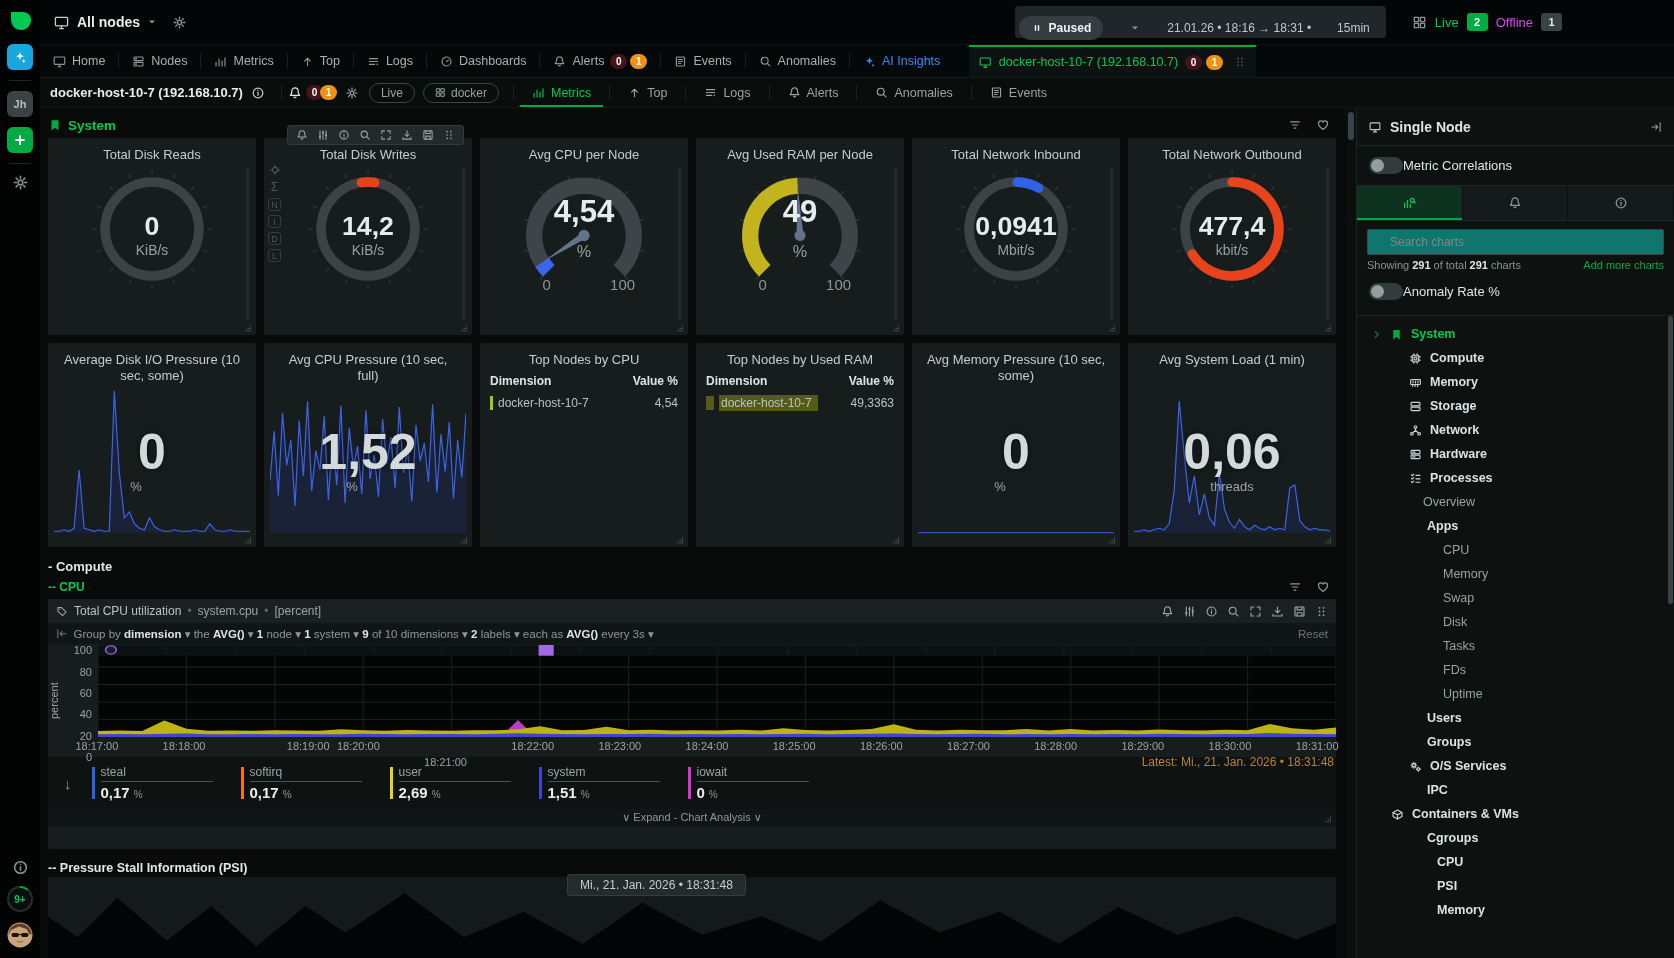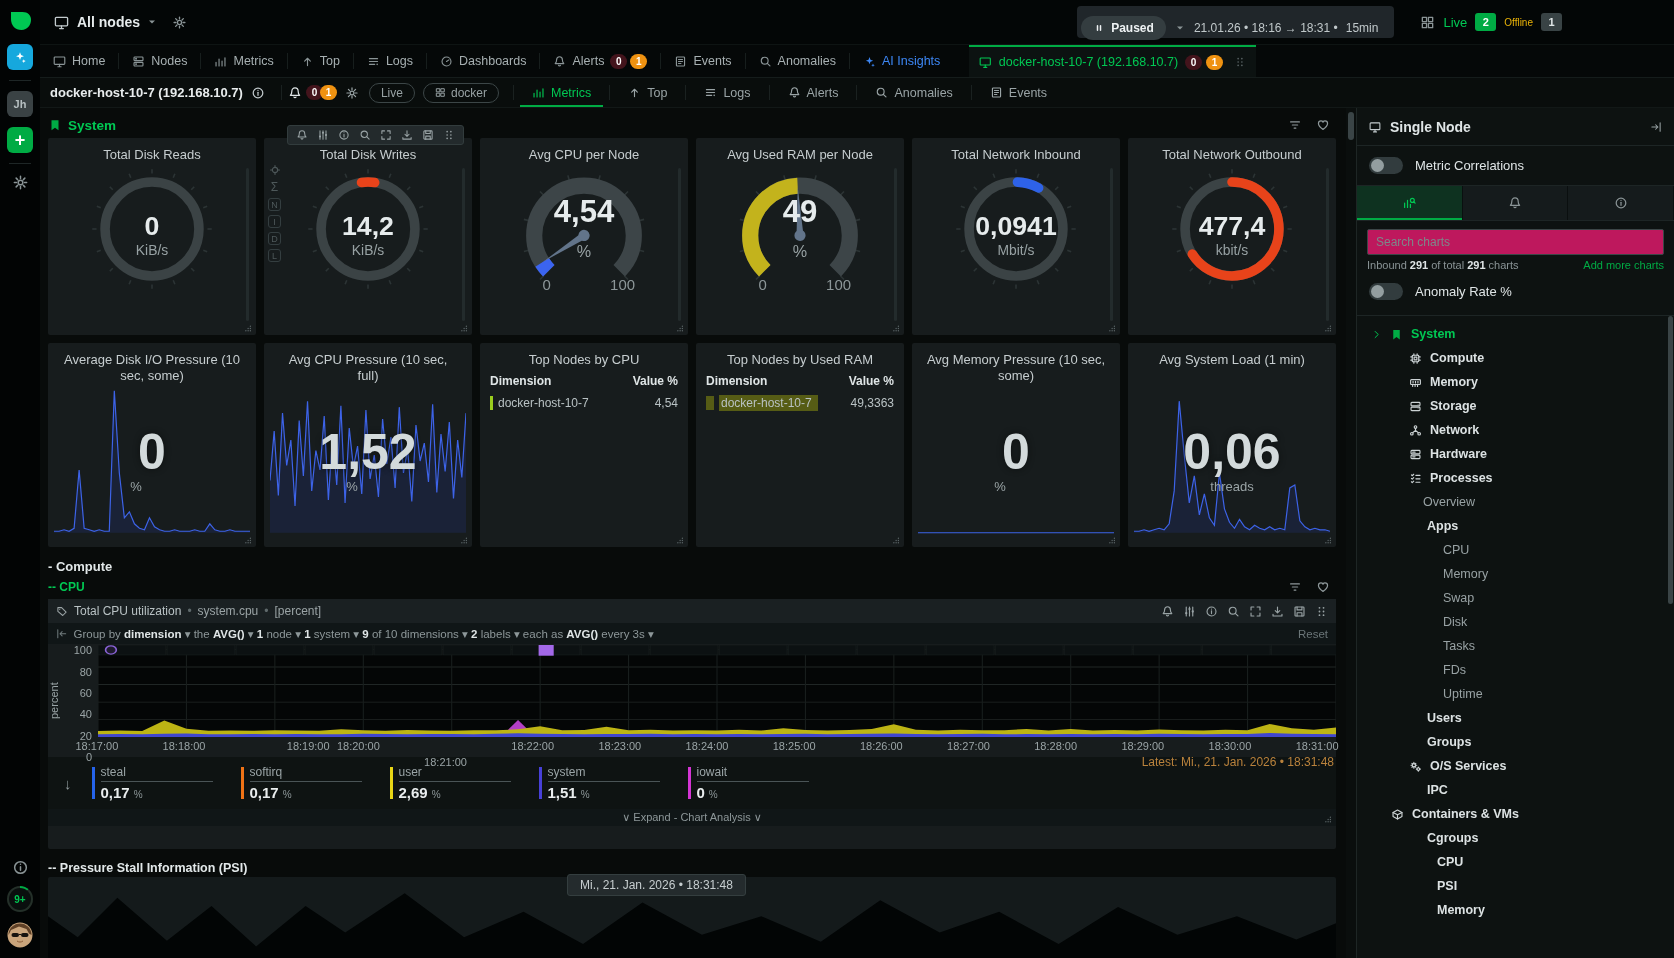"Paused" .time-wrap { gap: 8px -> 26px }
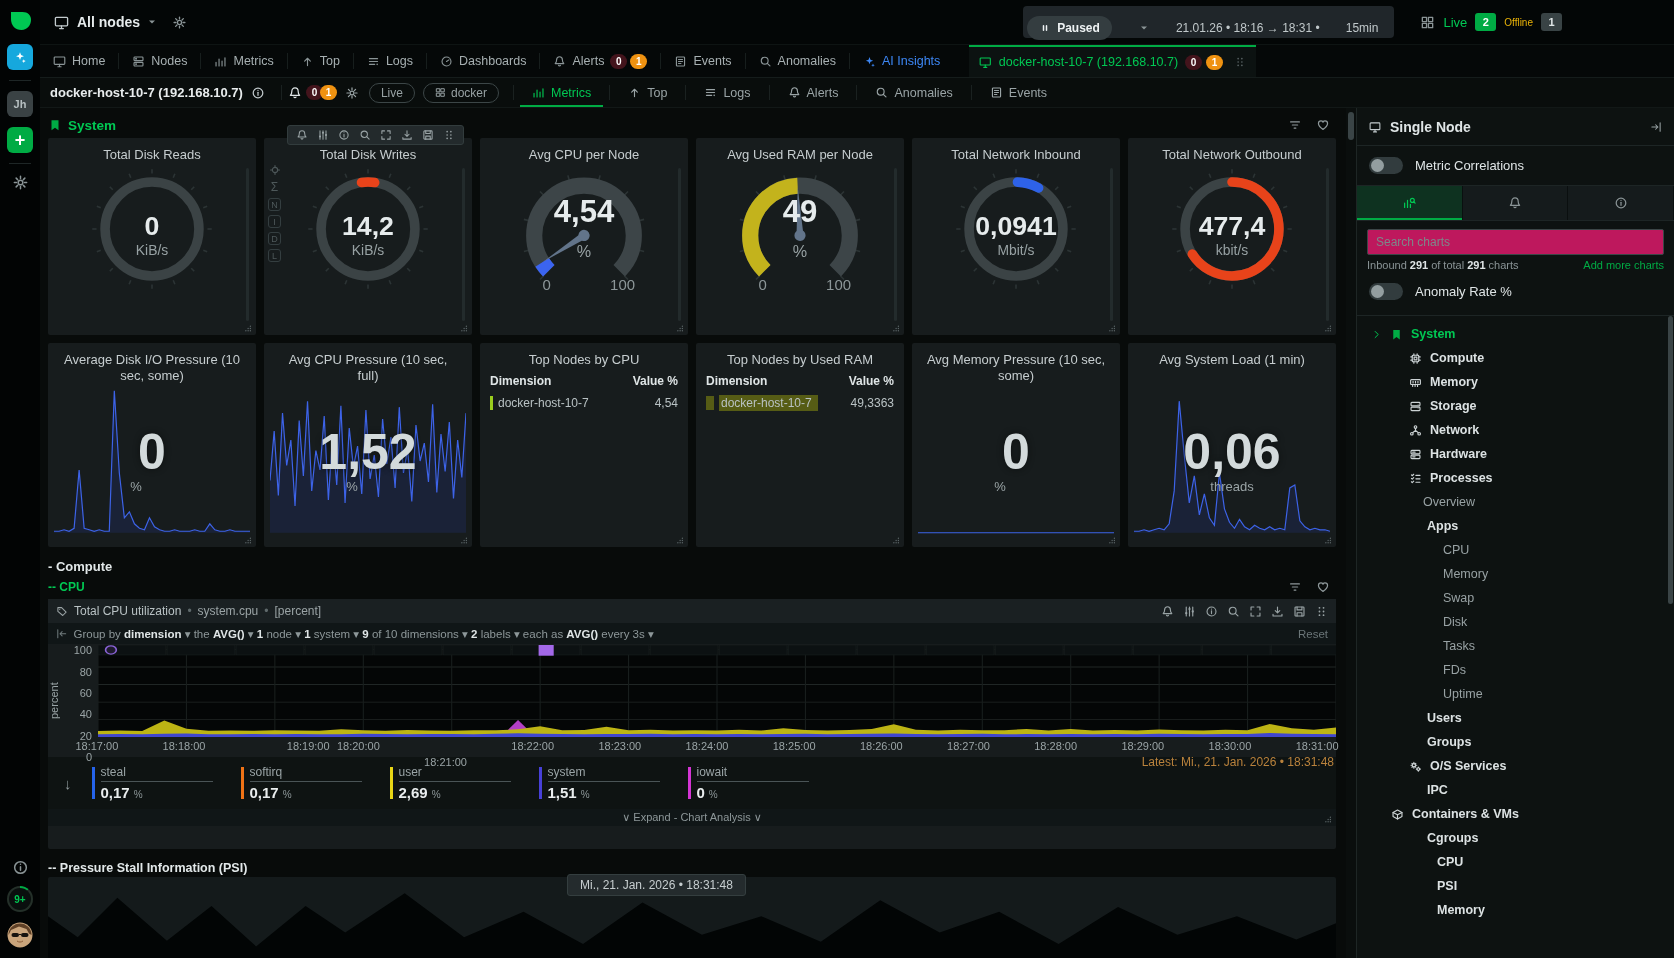"Offline" .txt-gray { color: #eab308 -> #d946ef; font-size: 10px -> 13px }
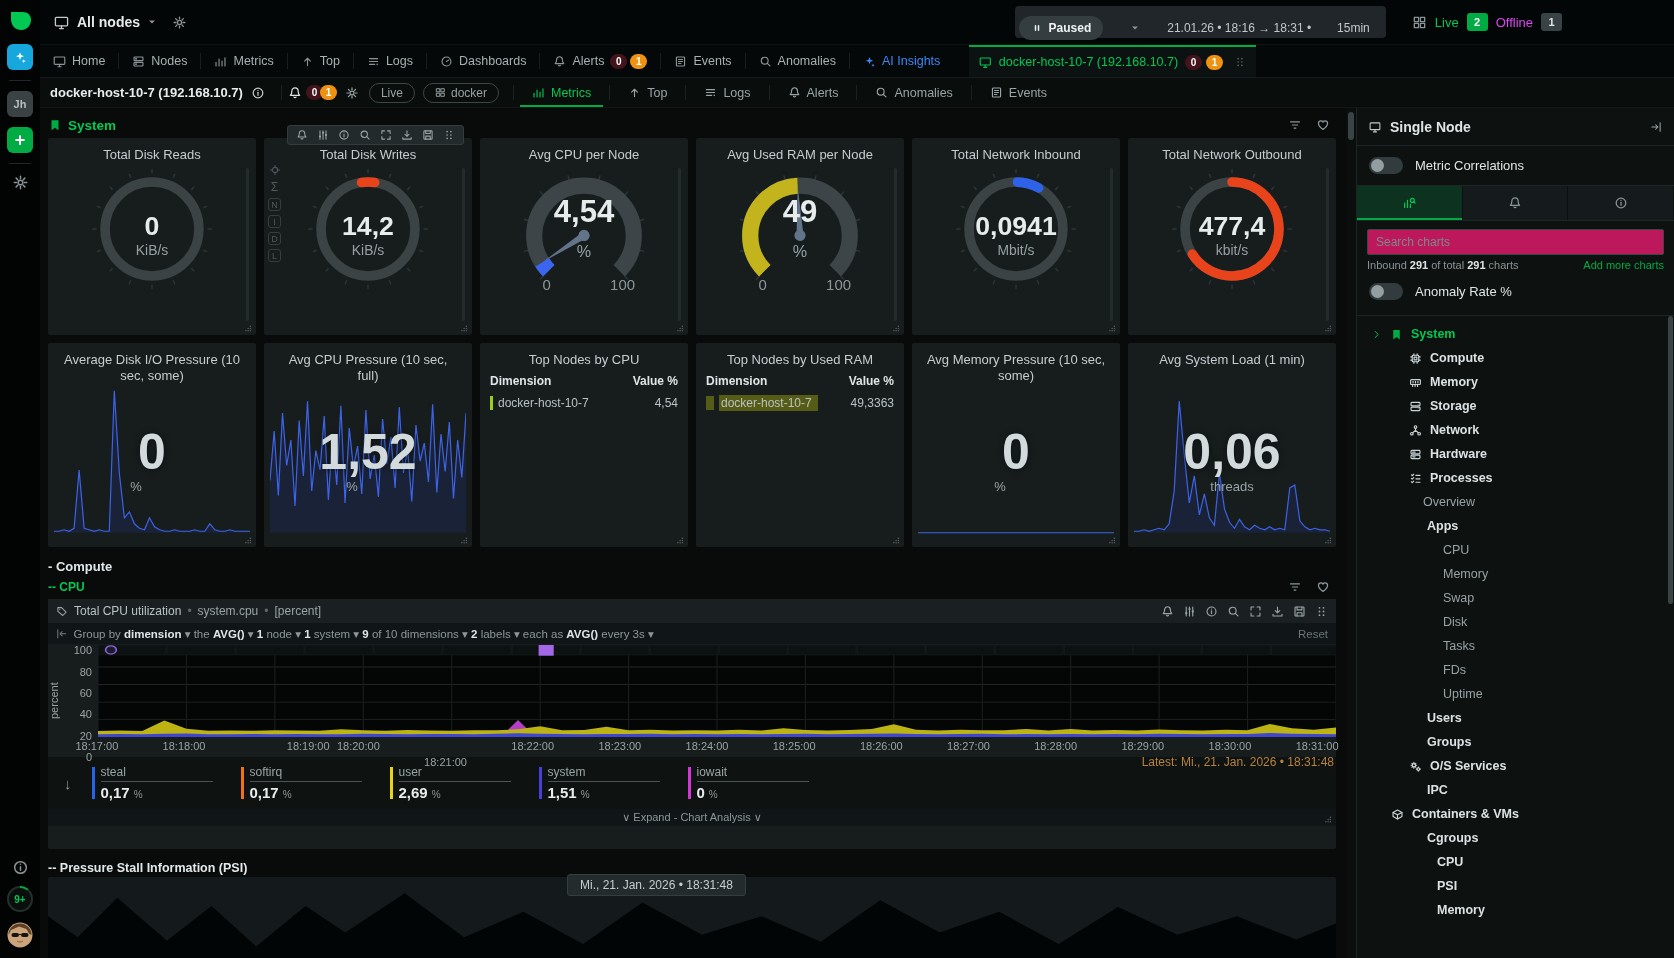"Metric Correlations" .tgl-row { gap: 12px -> 0 }
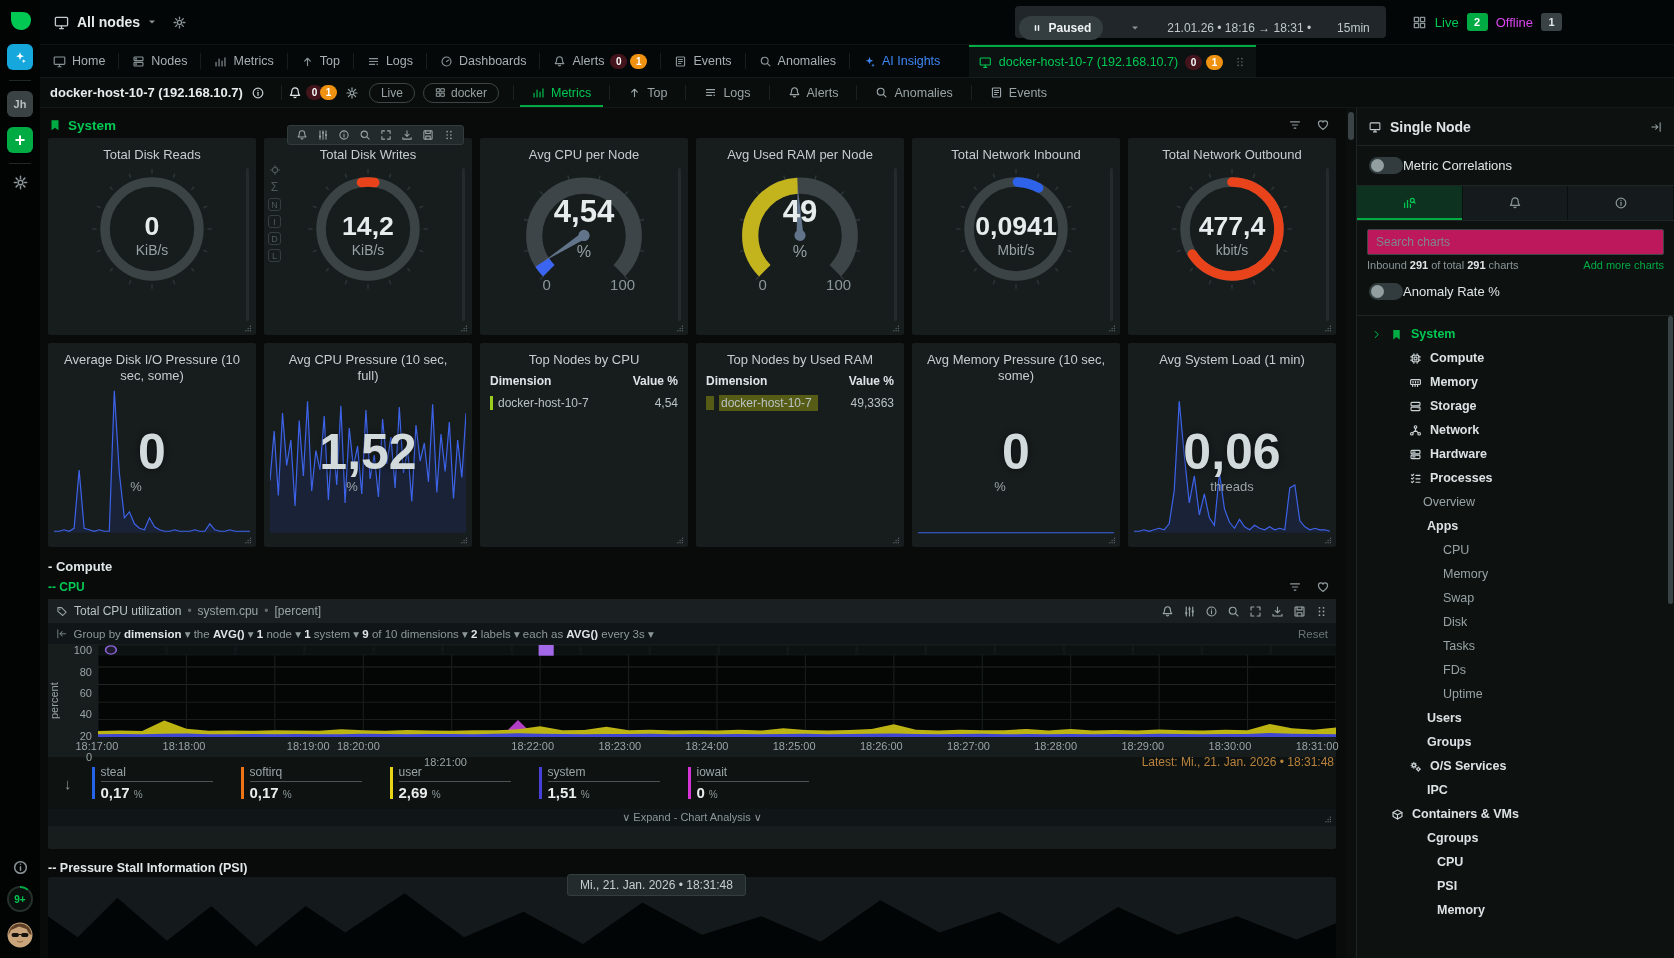"Search charts" .sb-search input { background: #be185d -> #0f766e; padding: 0 8px -> 0 22px }
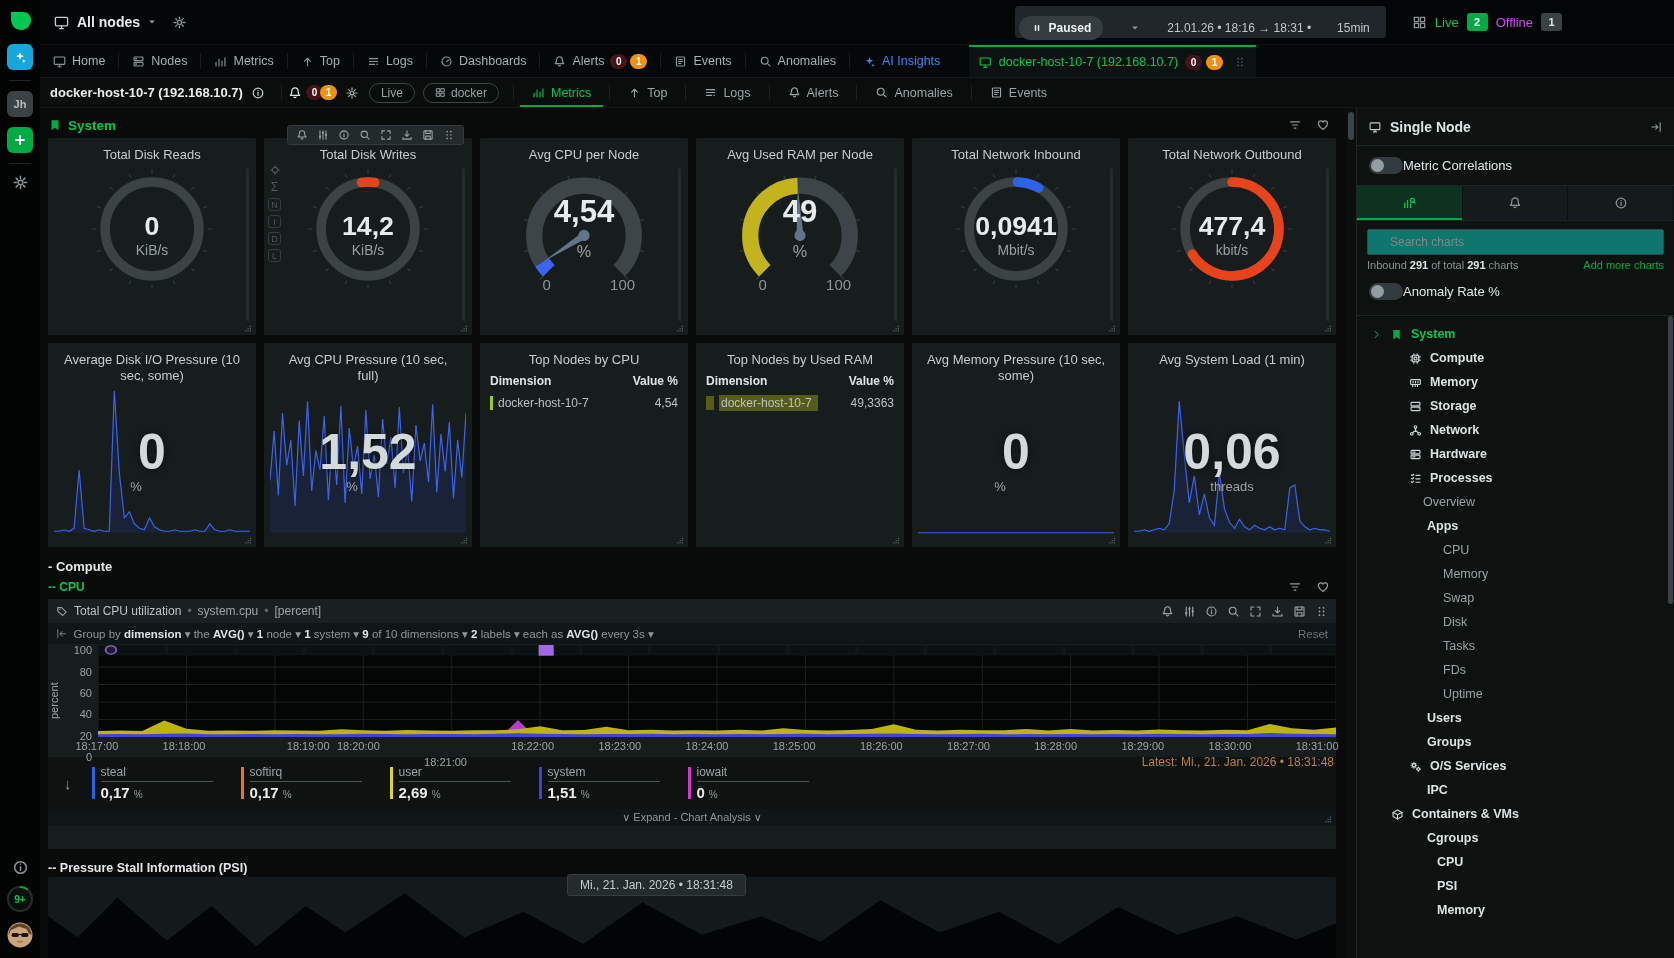"Inbound" span { text: Inbound -> Showing }
